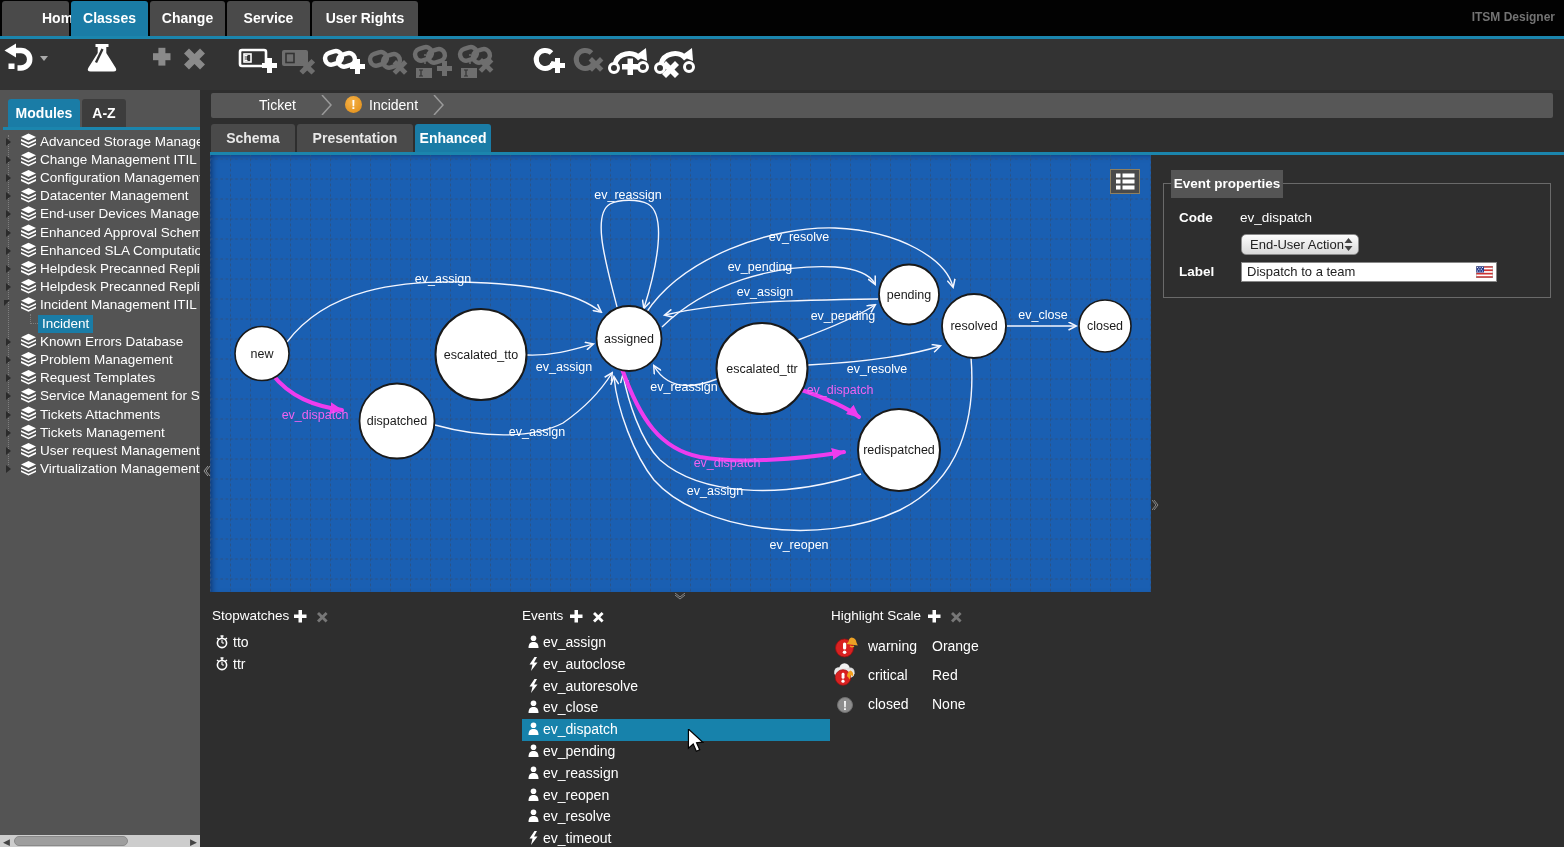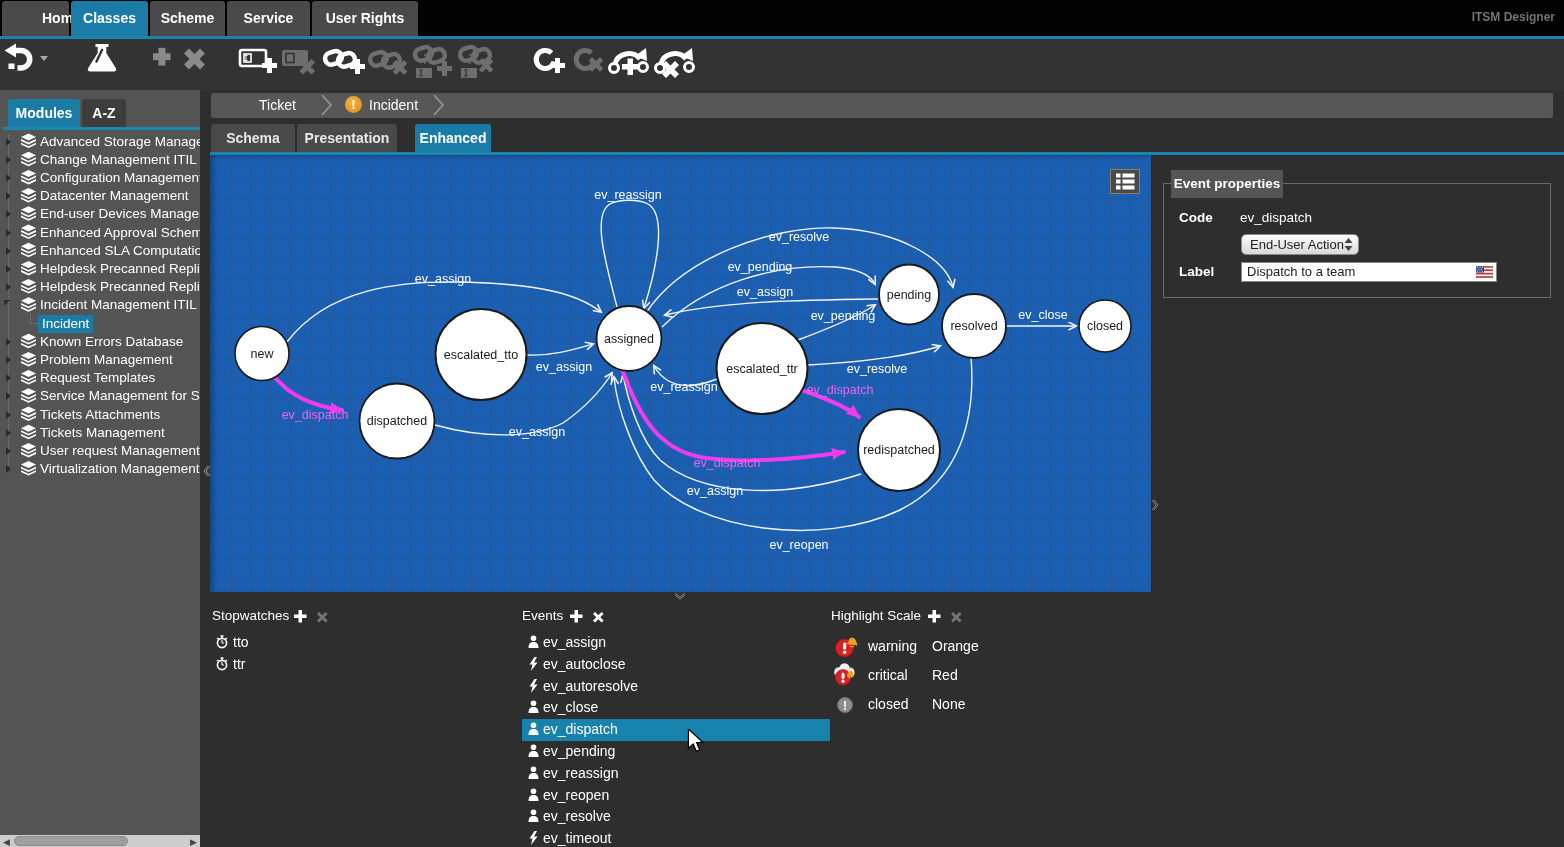"Scheme" div.navtab { text: Scheme -> Change }
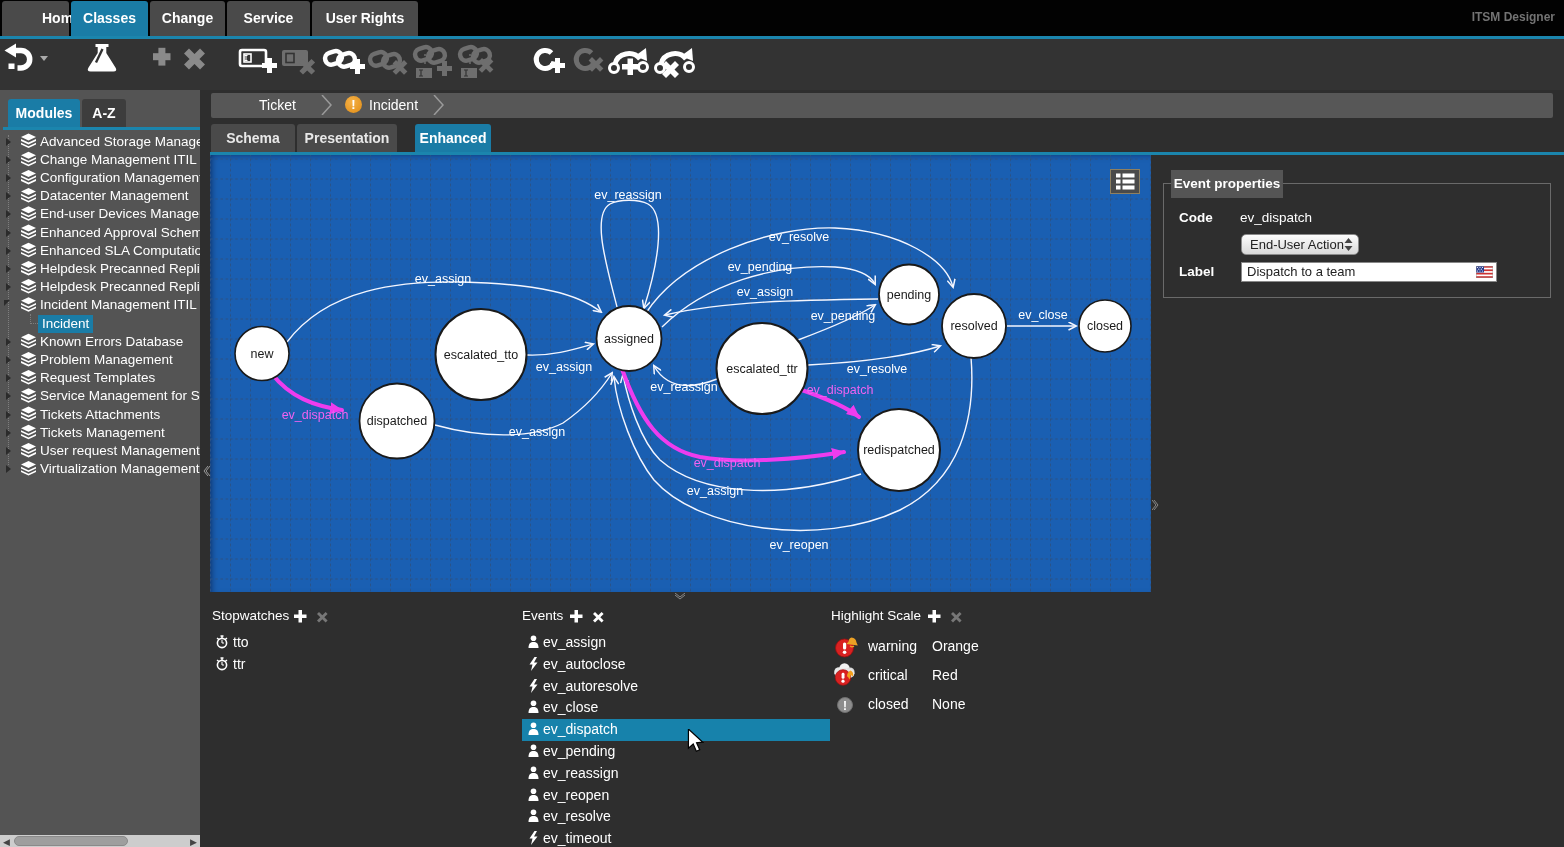"Presentation" div.vtab { width: 100px -> 116px }
